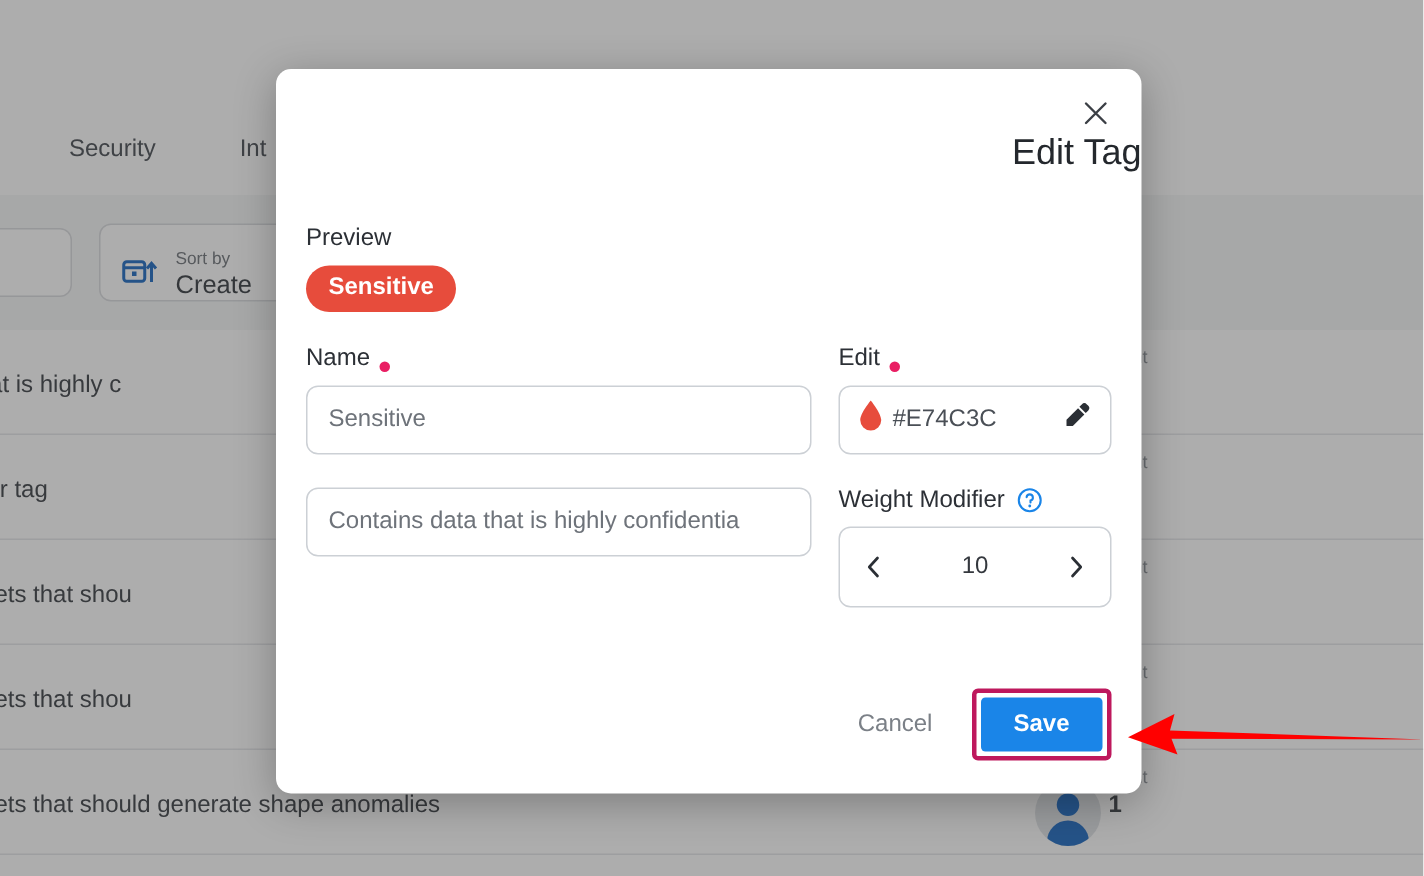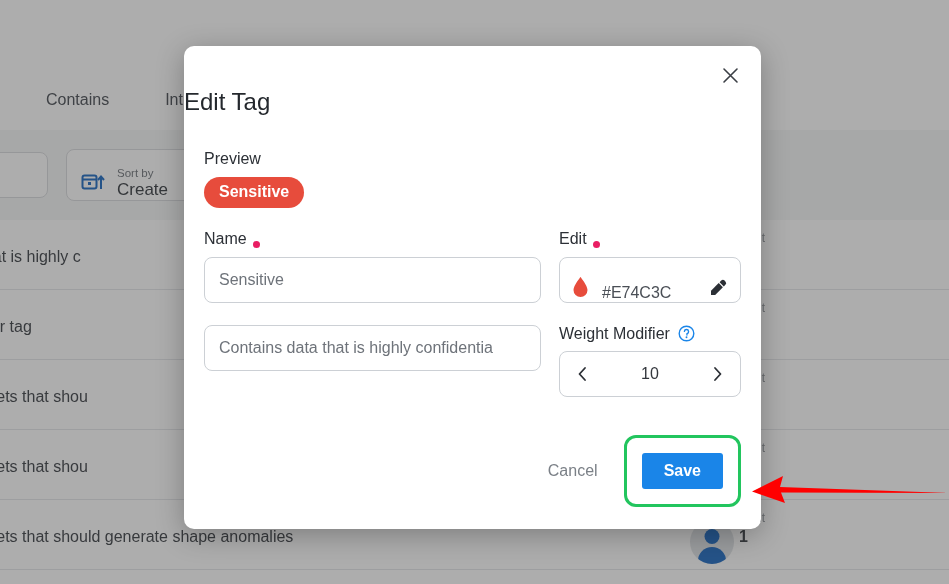"Contains" div.bg-tab { text: Contains -> Security }
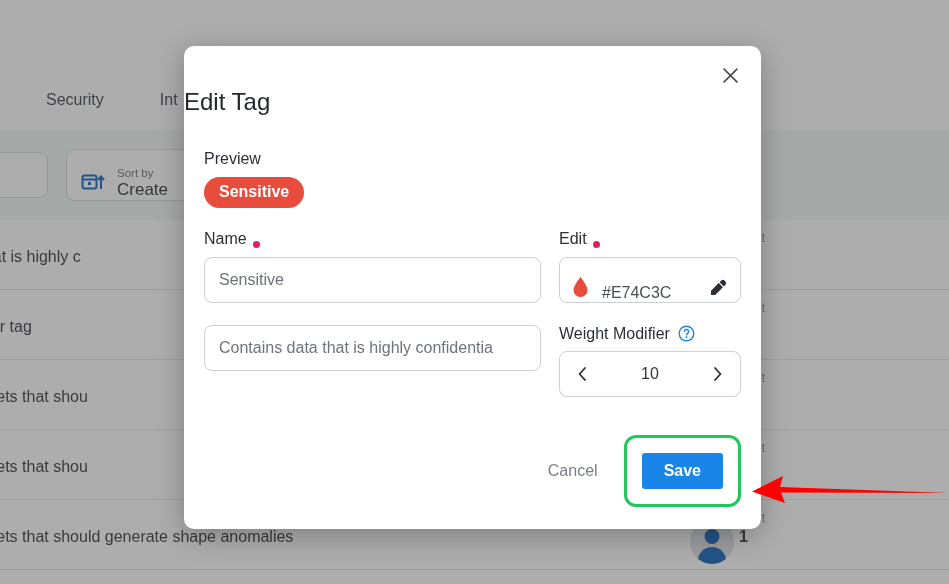"Edit Tag" .modal-title { text-align: left -> right }
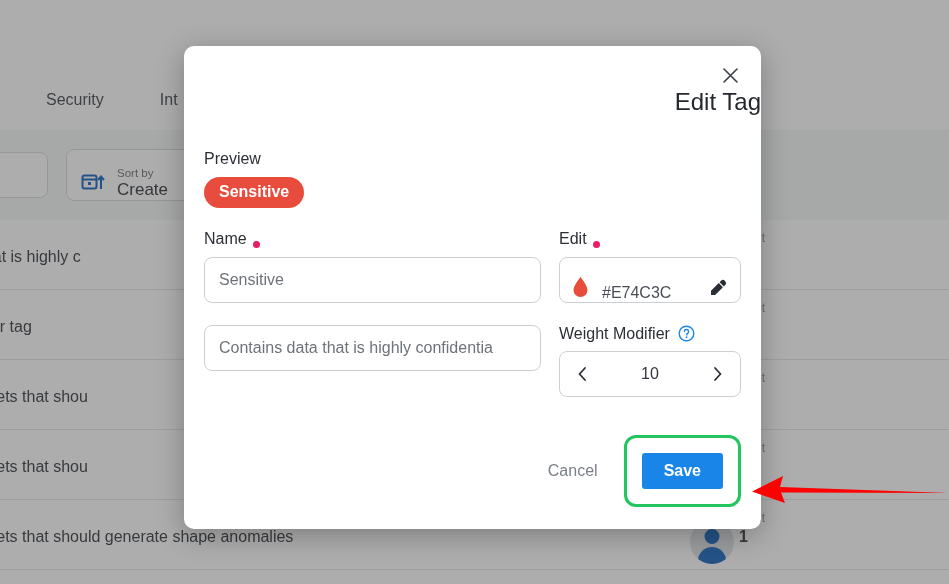"#E74C3C" .color-box { align-items: flex-end -> center; gap: 13px -> 6px }
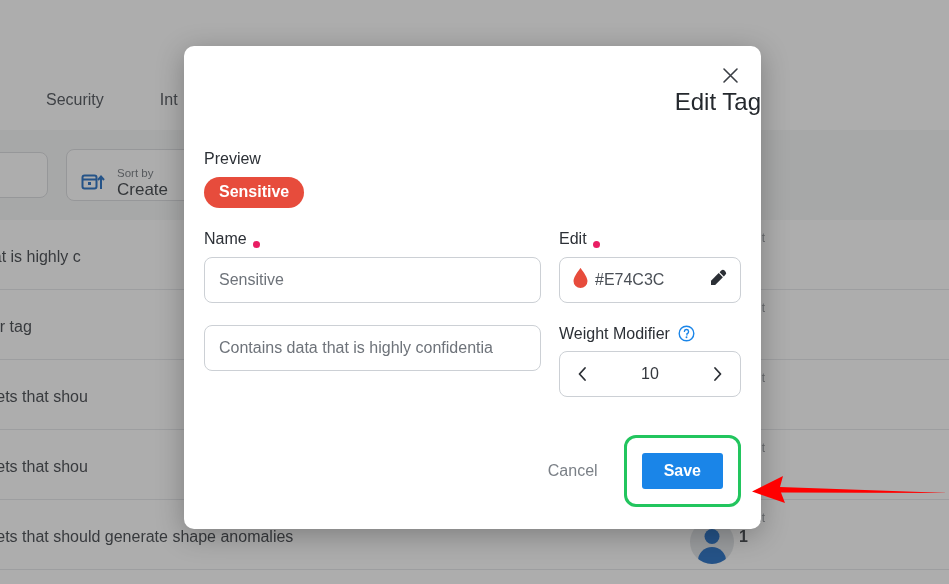"10" .stepper { height: 46px -> 54px }
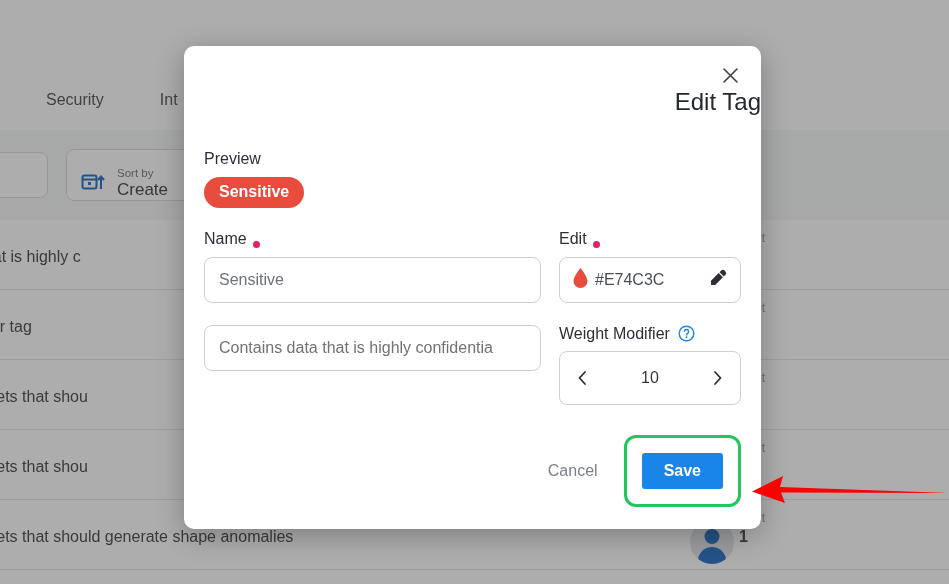"Save" .save-wrap { border: 3px solid #22c55e -> 3px solid #be185d; border-radius: 12px -> 4px; padding: 15px -> 3px }
